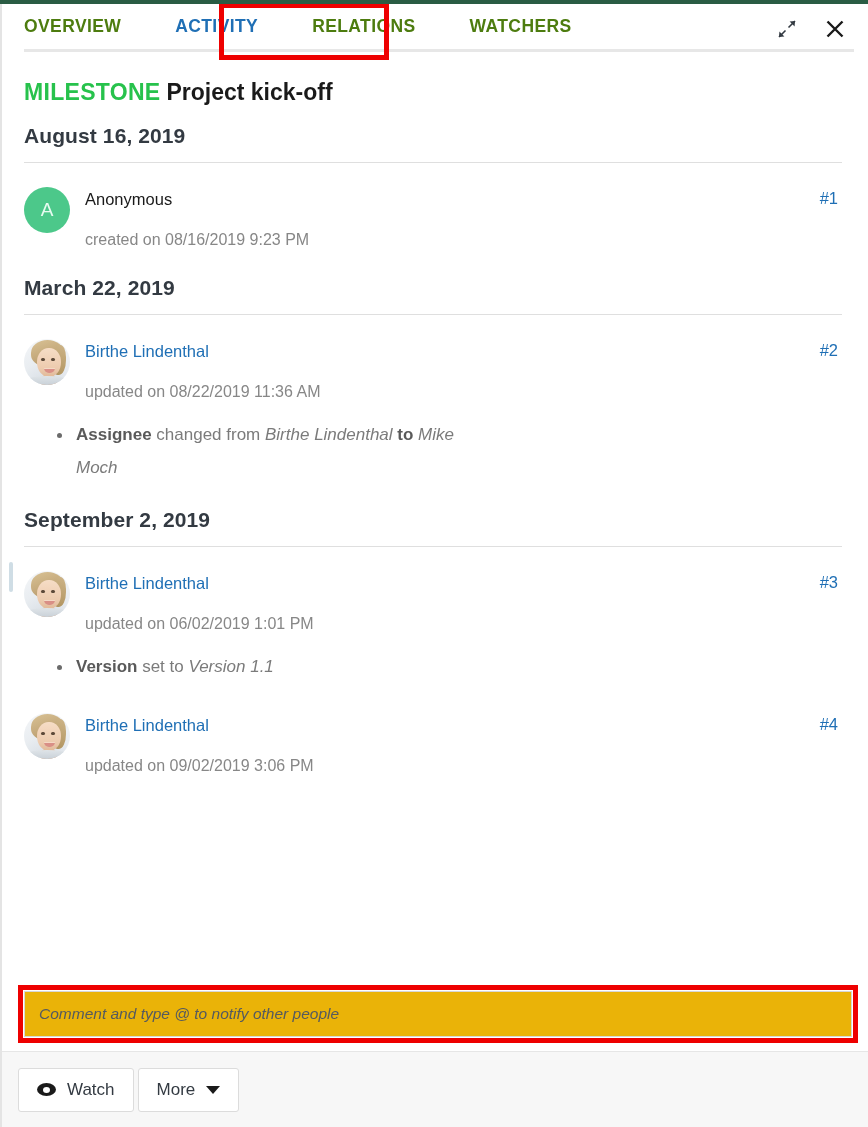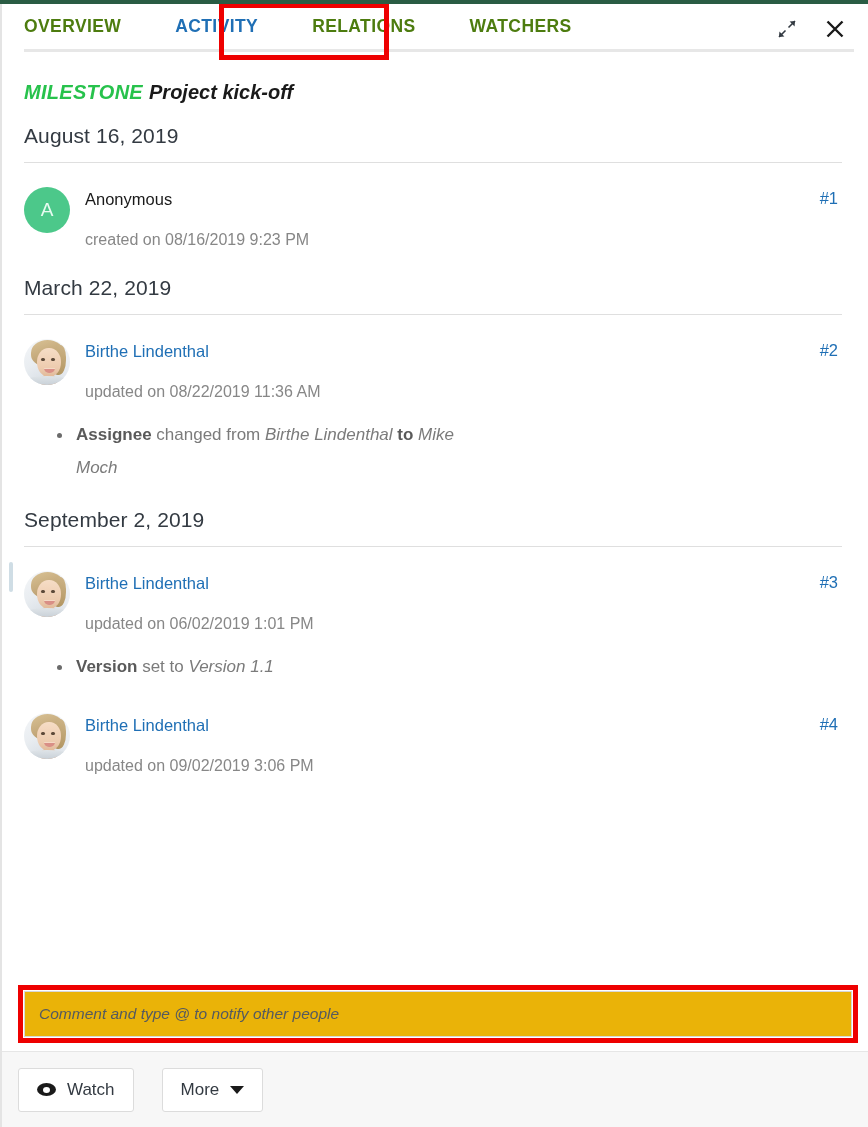"MILESTONE Project kick-off" .wp-heading { font-size: 20px -> 23px; font-style: italic -> none }
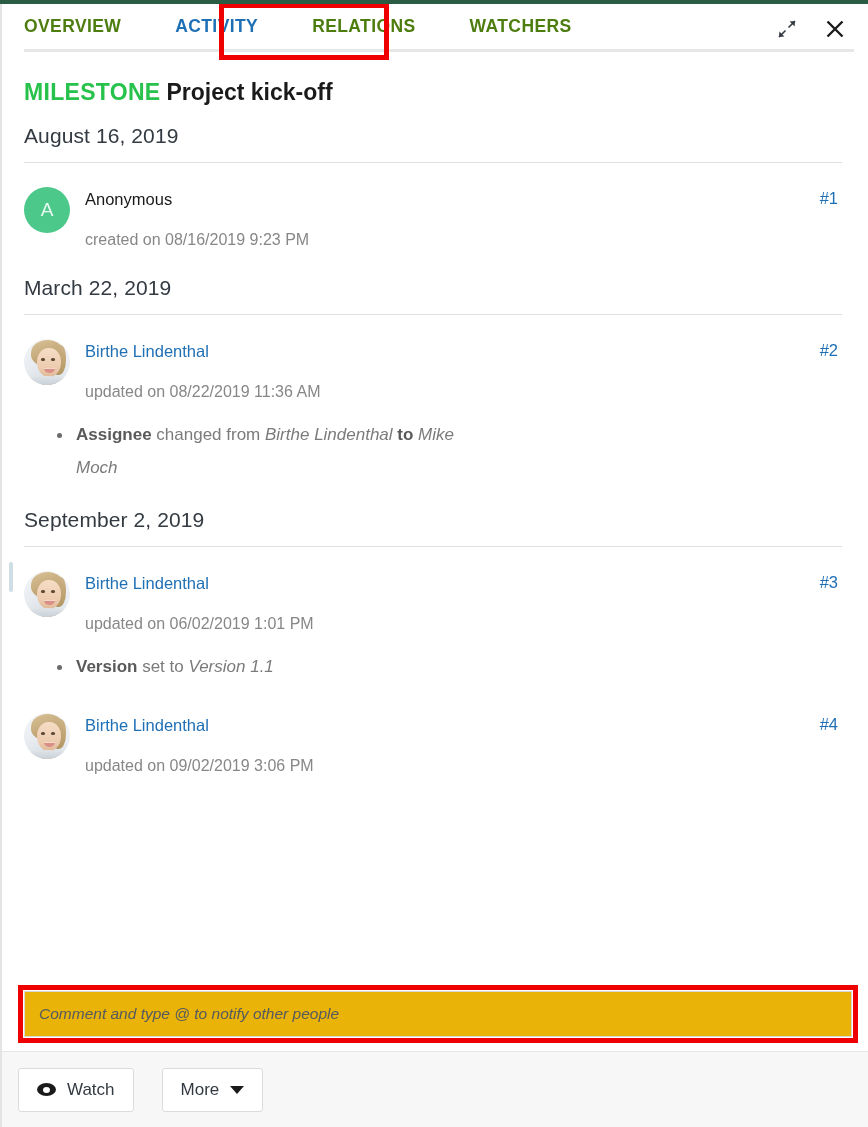"August 16, 2019" .date-heading { font-weight: 400 -> 700 }
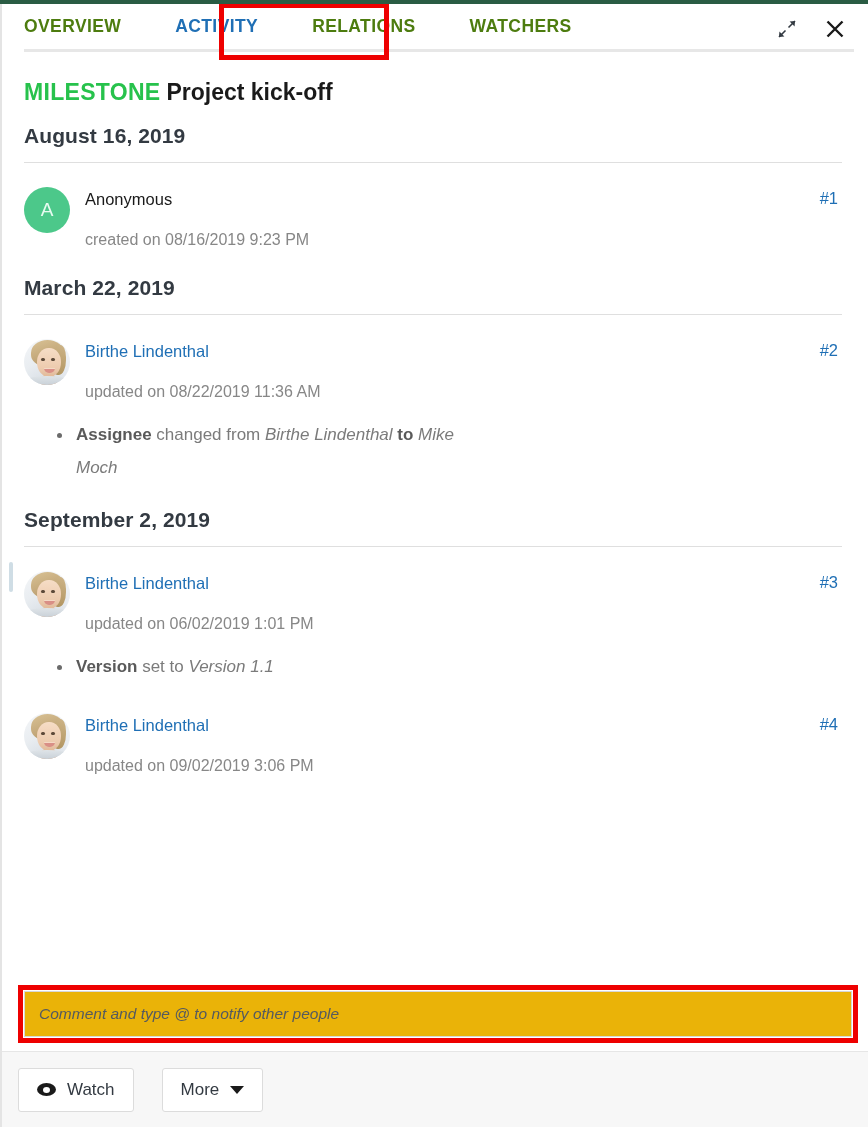"Watch" .footer { gap: 28px -> 4px }
